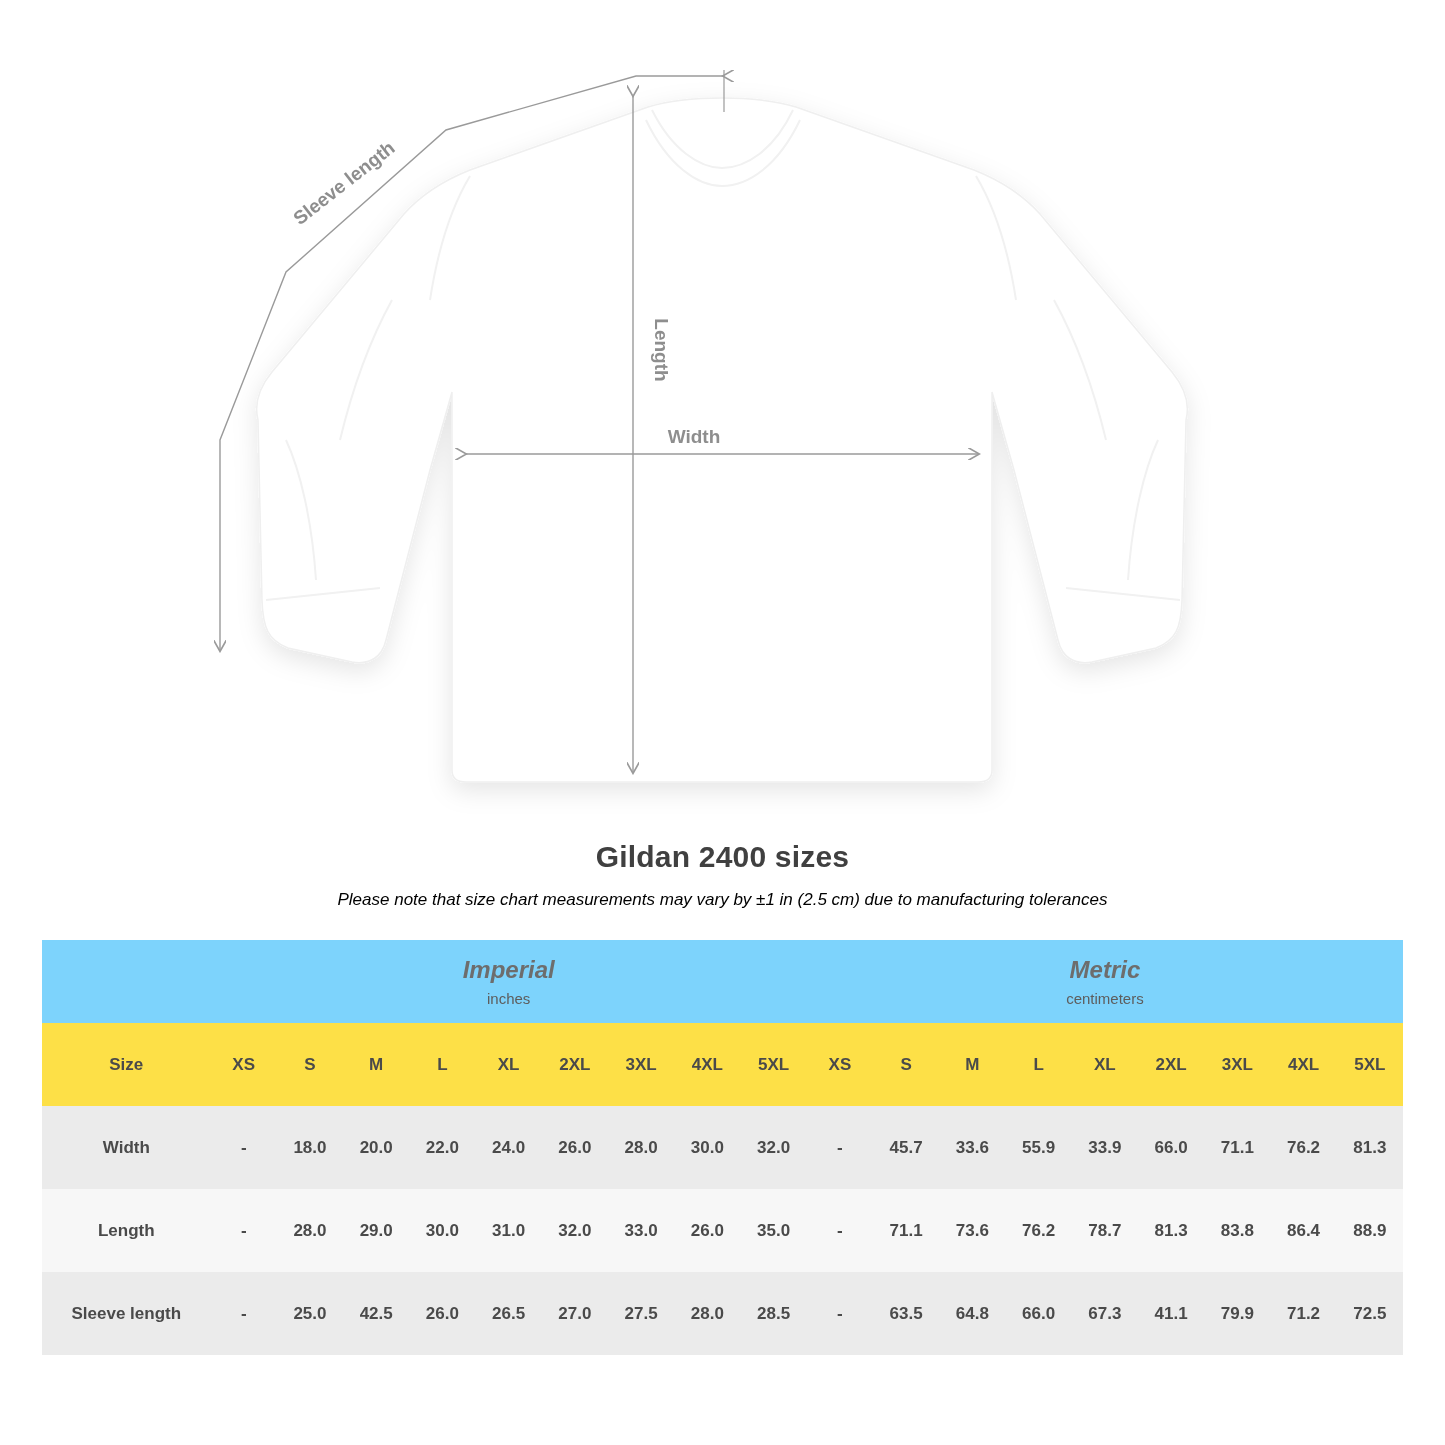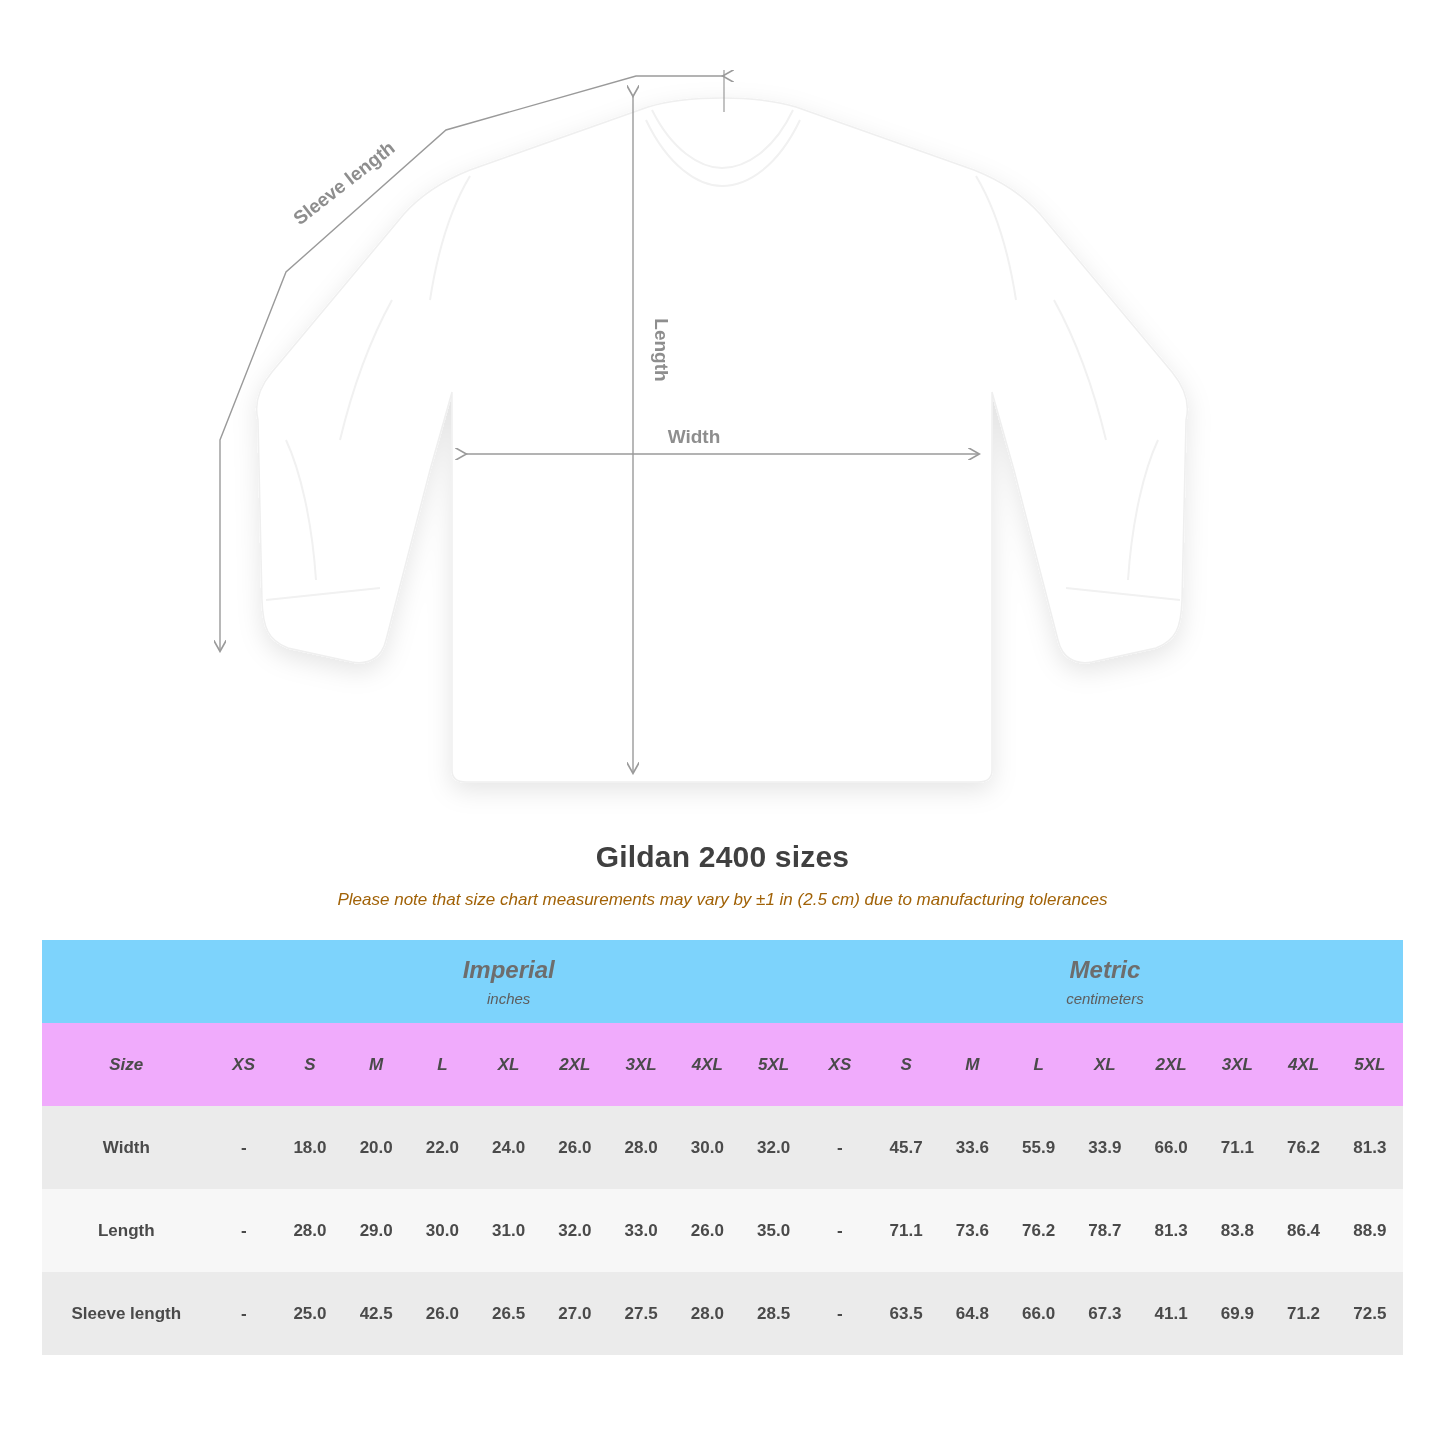"Please note that size chart" .chart-note { color: #a16207 -> #000000 }
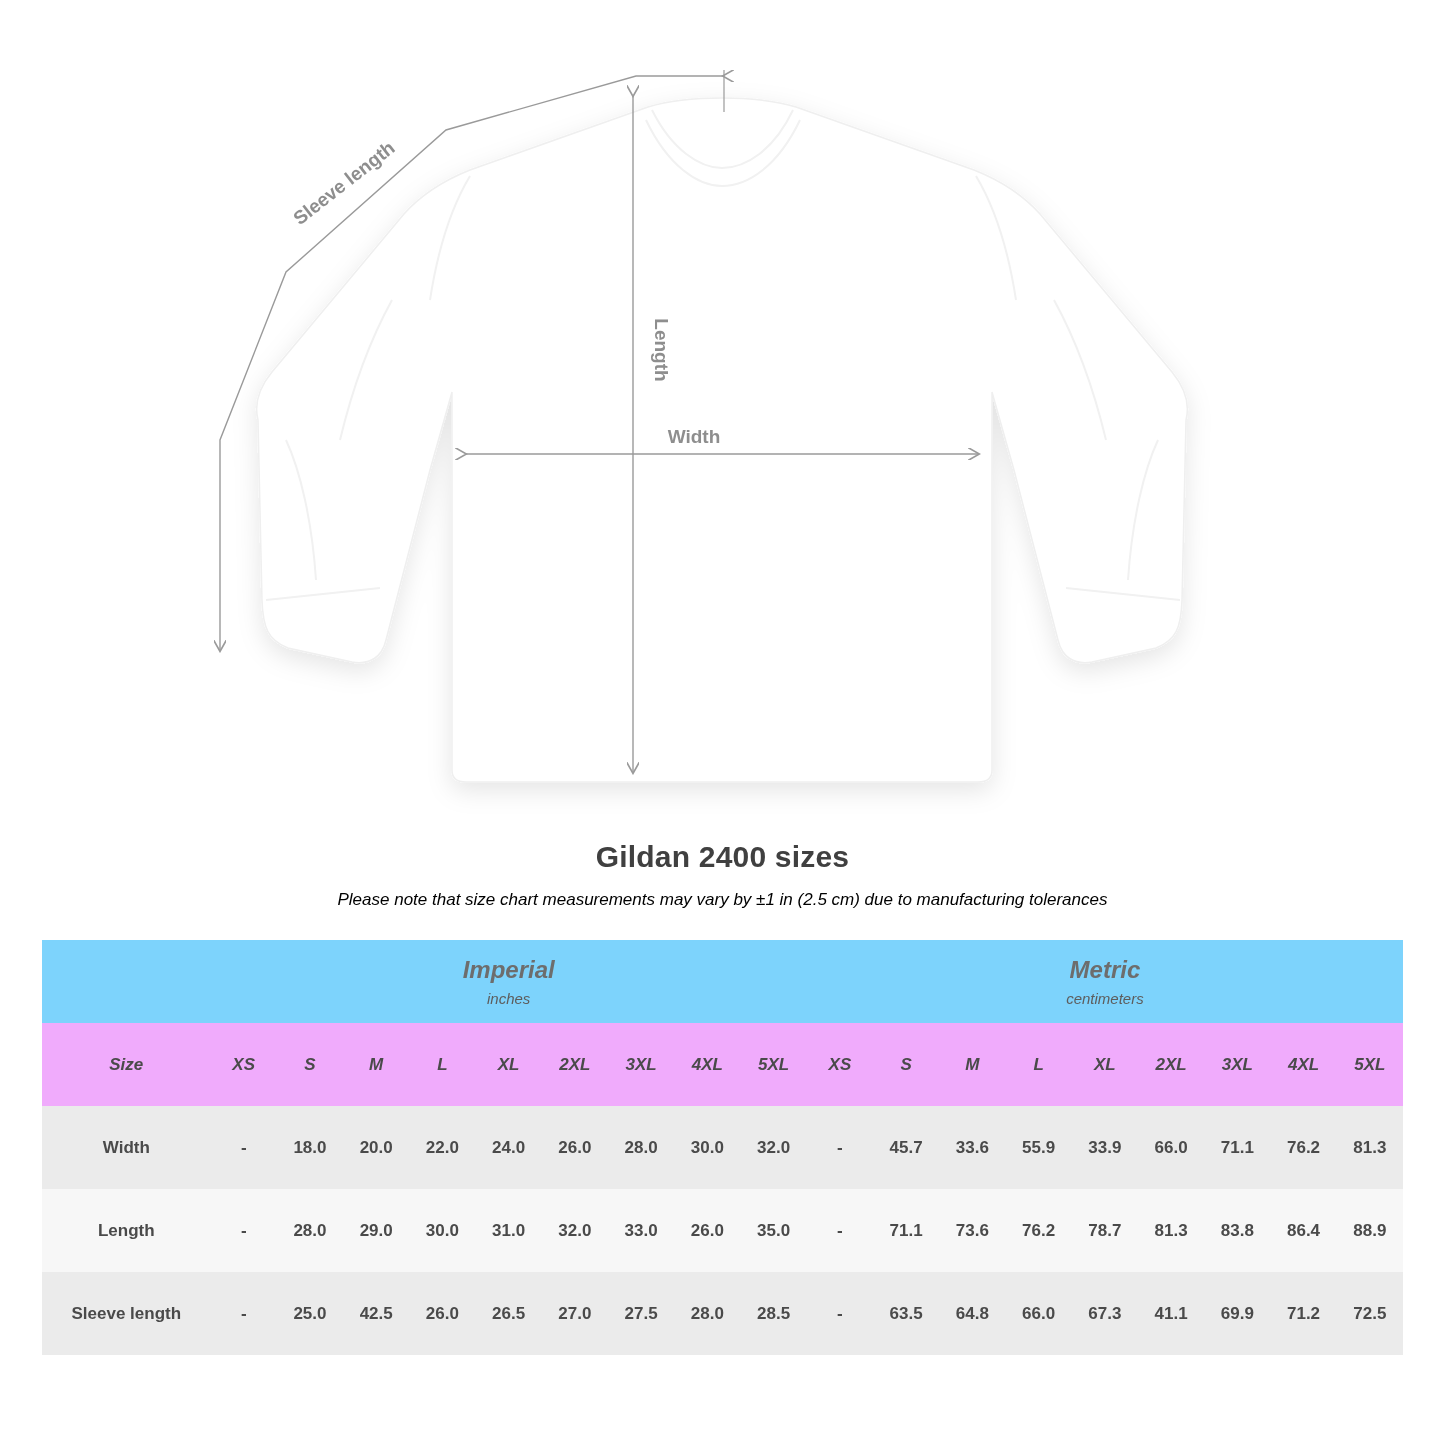"inches" .unit-sub { font-style: italic -> none }
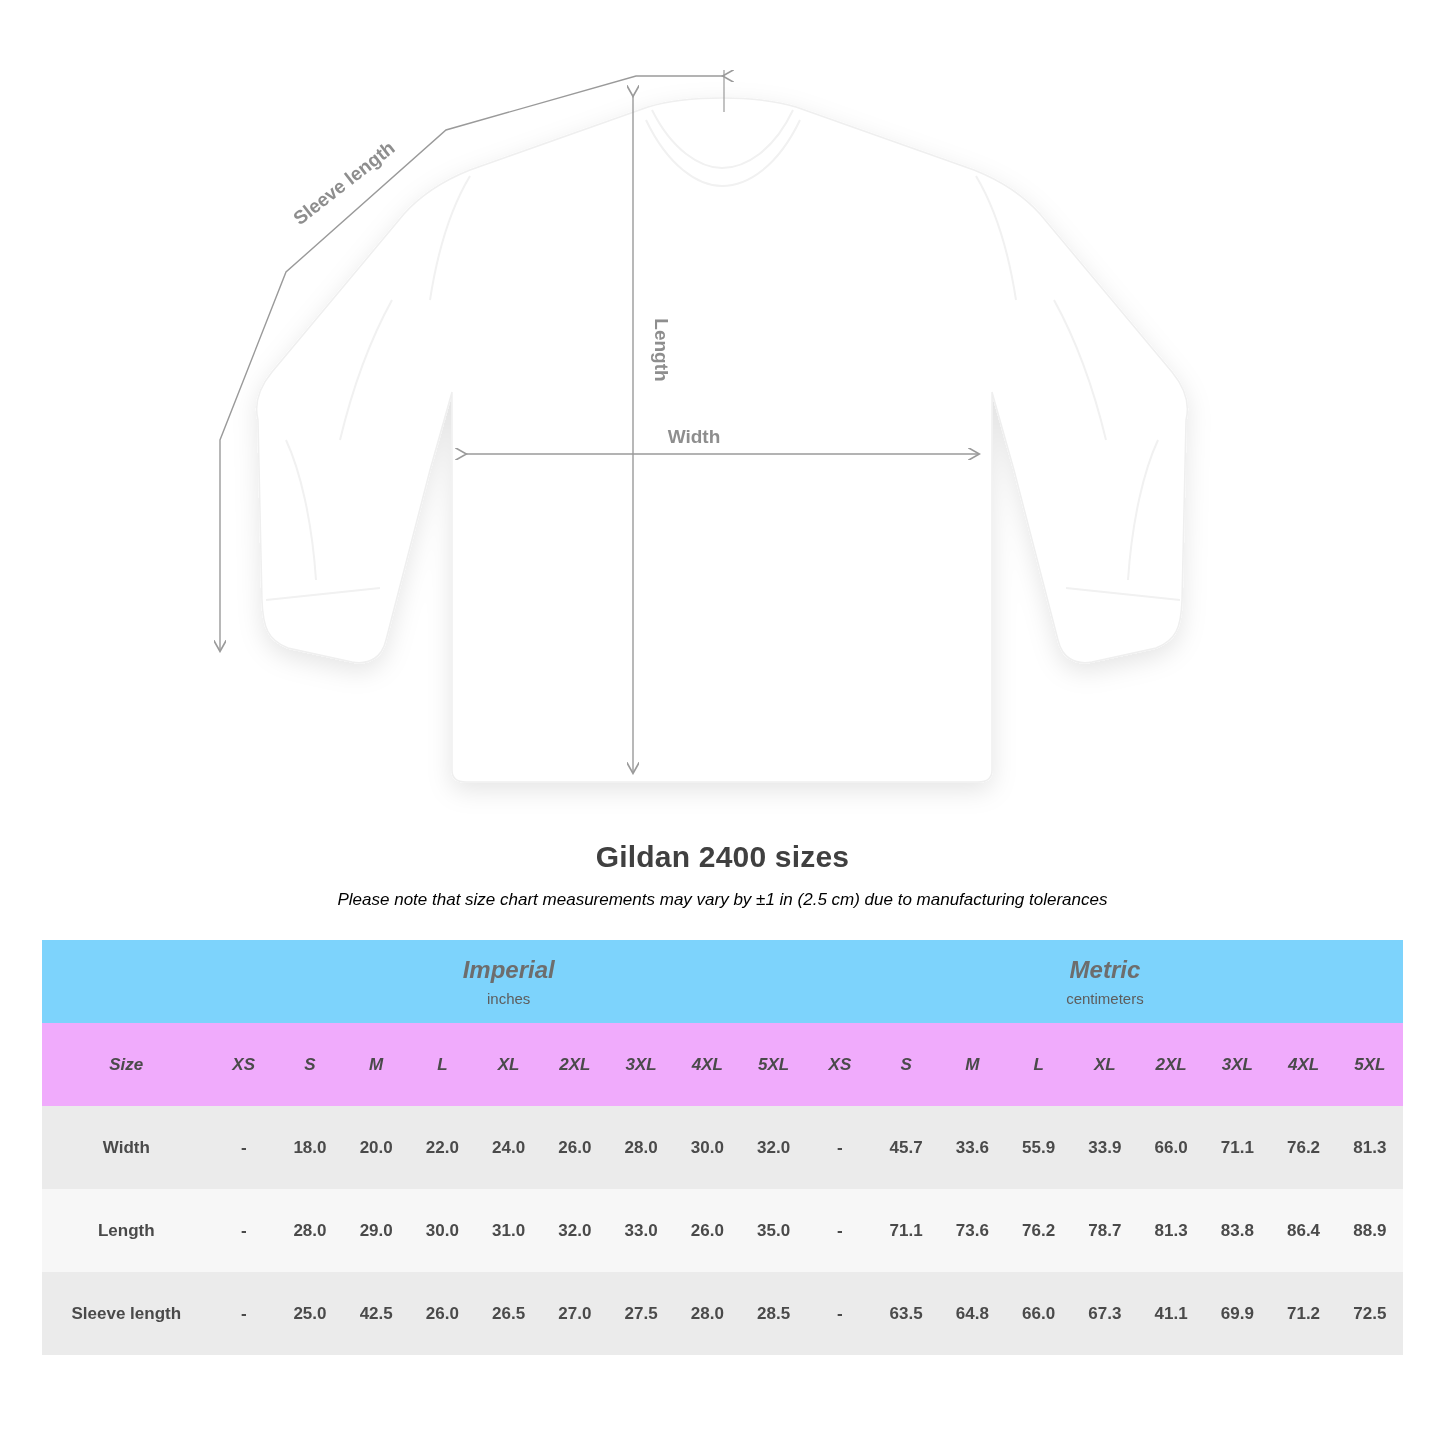"Size" .hdr-row td { background: #f0abfc -> #fde047; font-style: italic -> none }
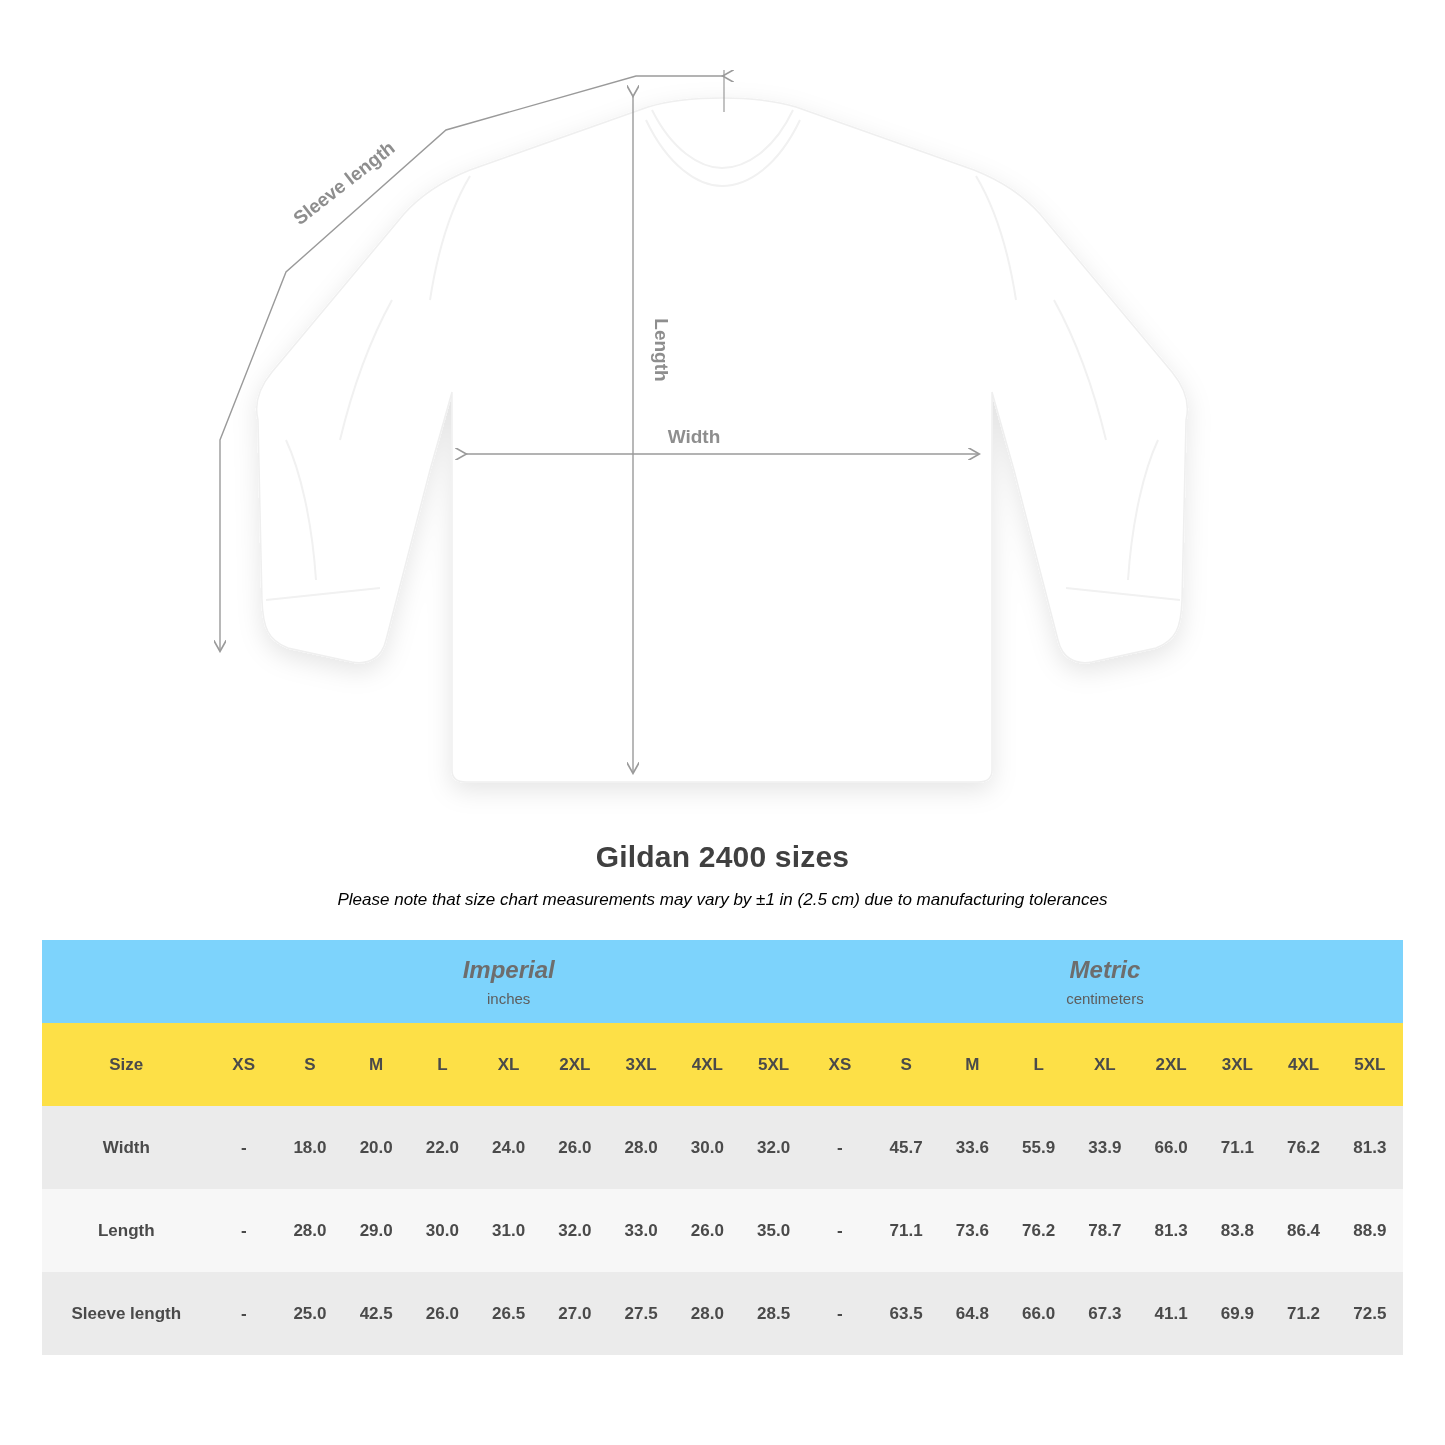"69.9" td { text: 69.9 -> 79.9 }
